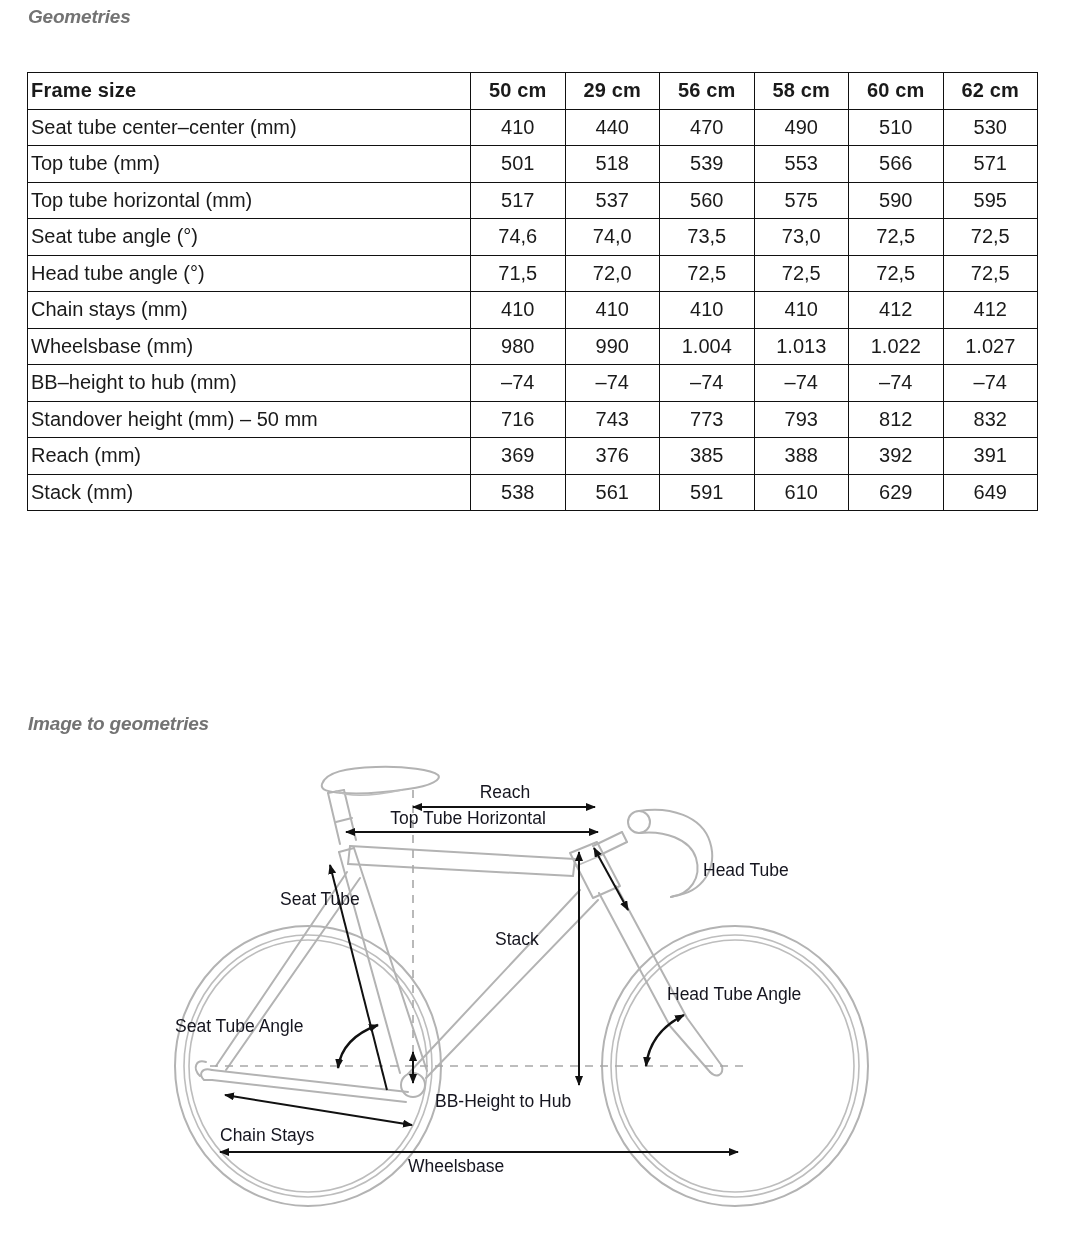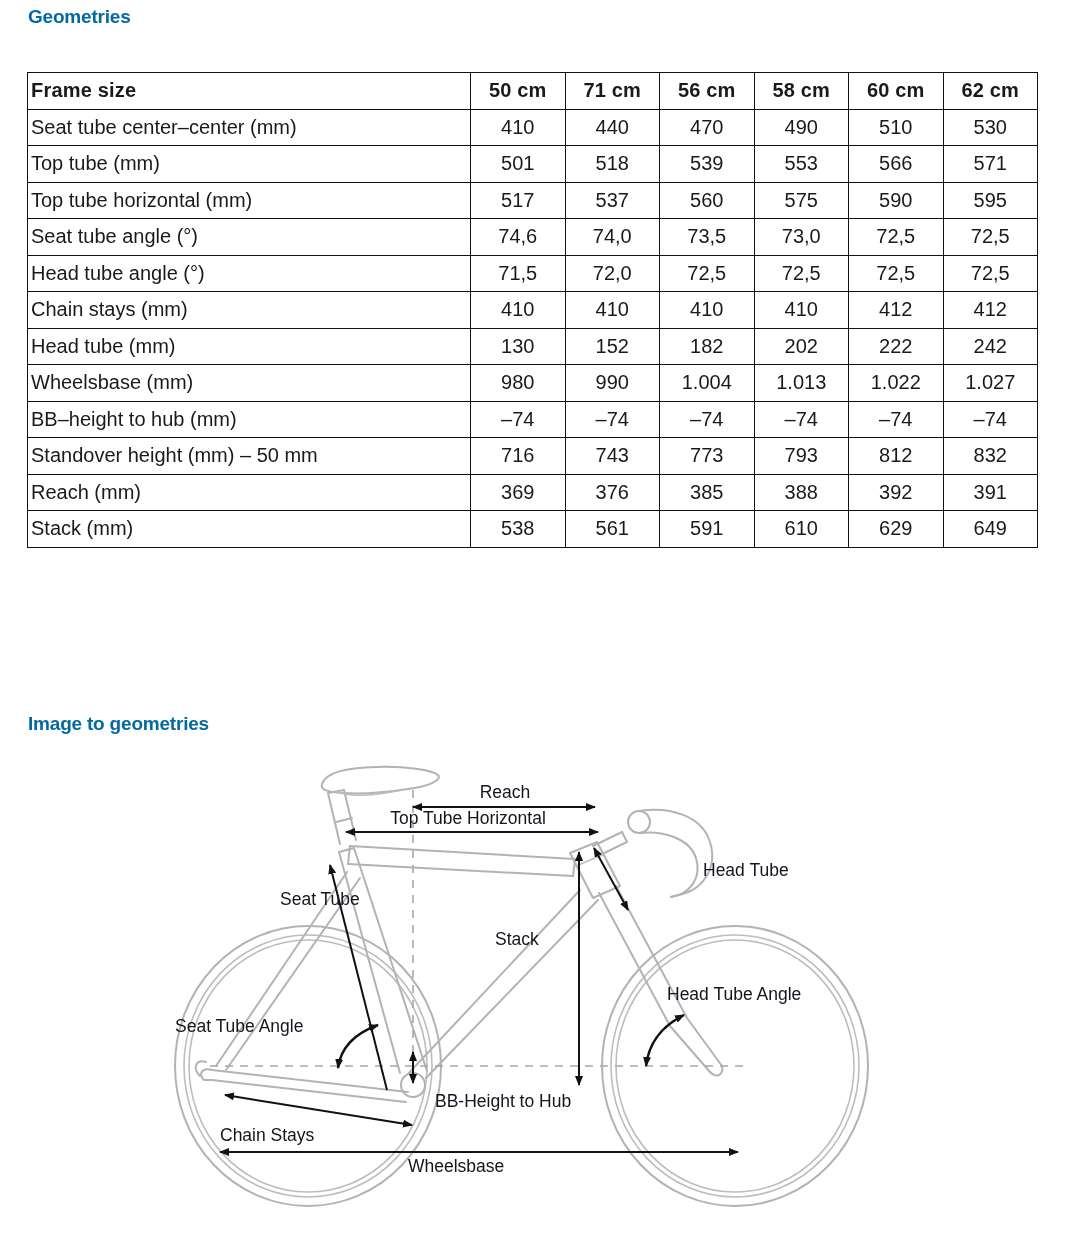"Geometries" .section-title { color: #0369a1 -> #737373; font-style: none -> italic }
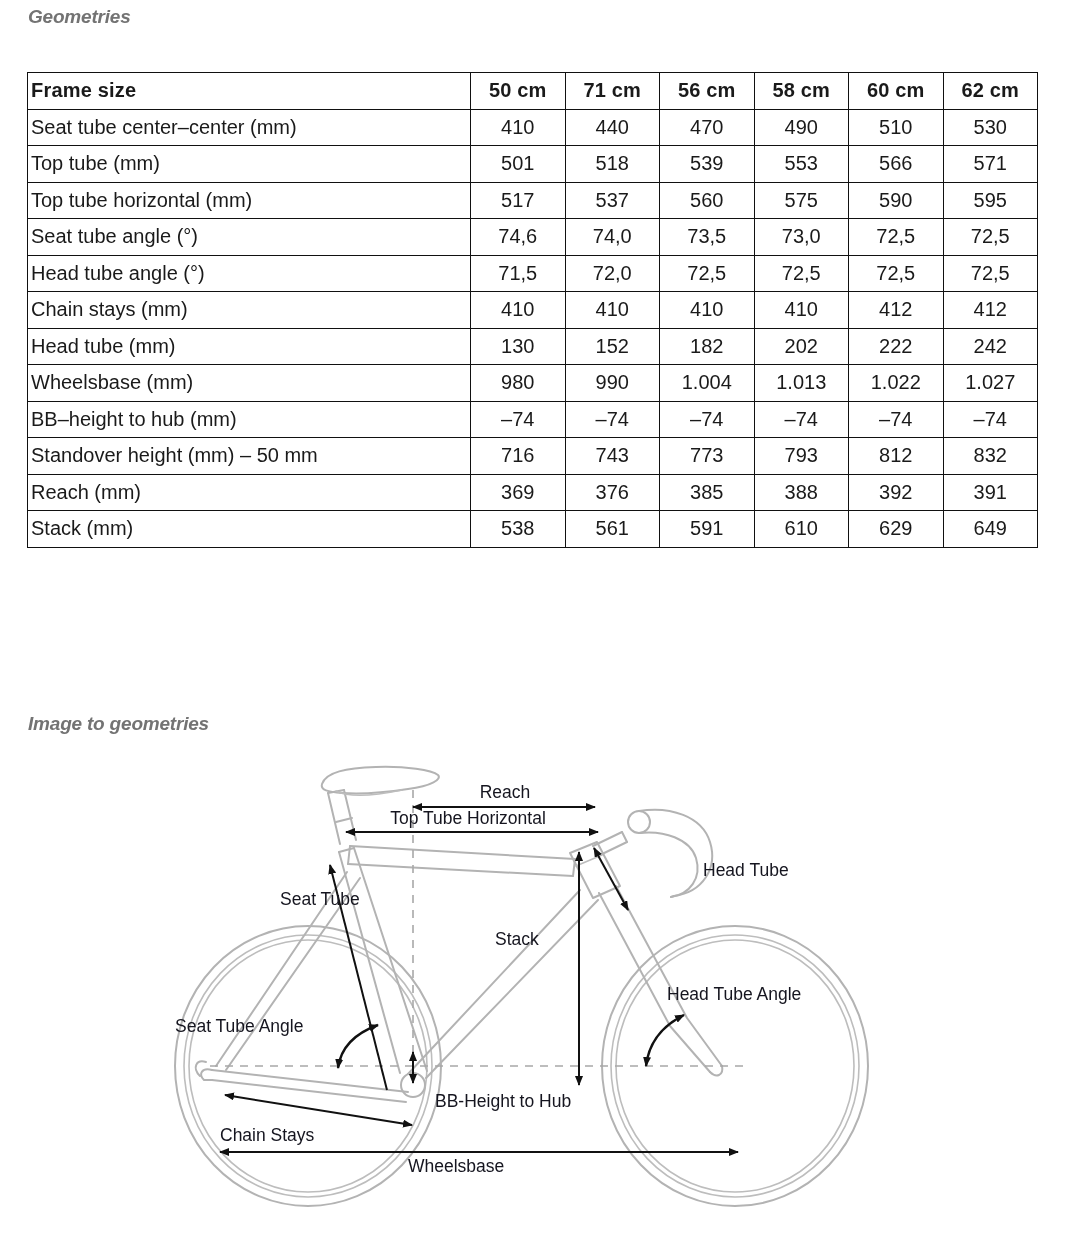"71 cm" th.sizehead { text: 71 -> 29 }
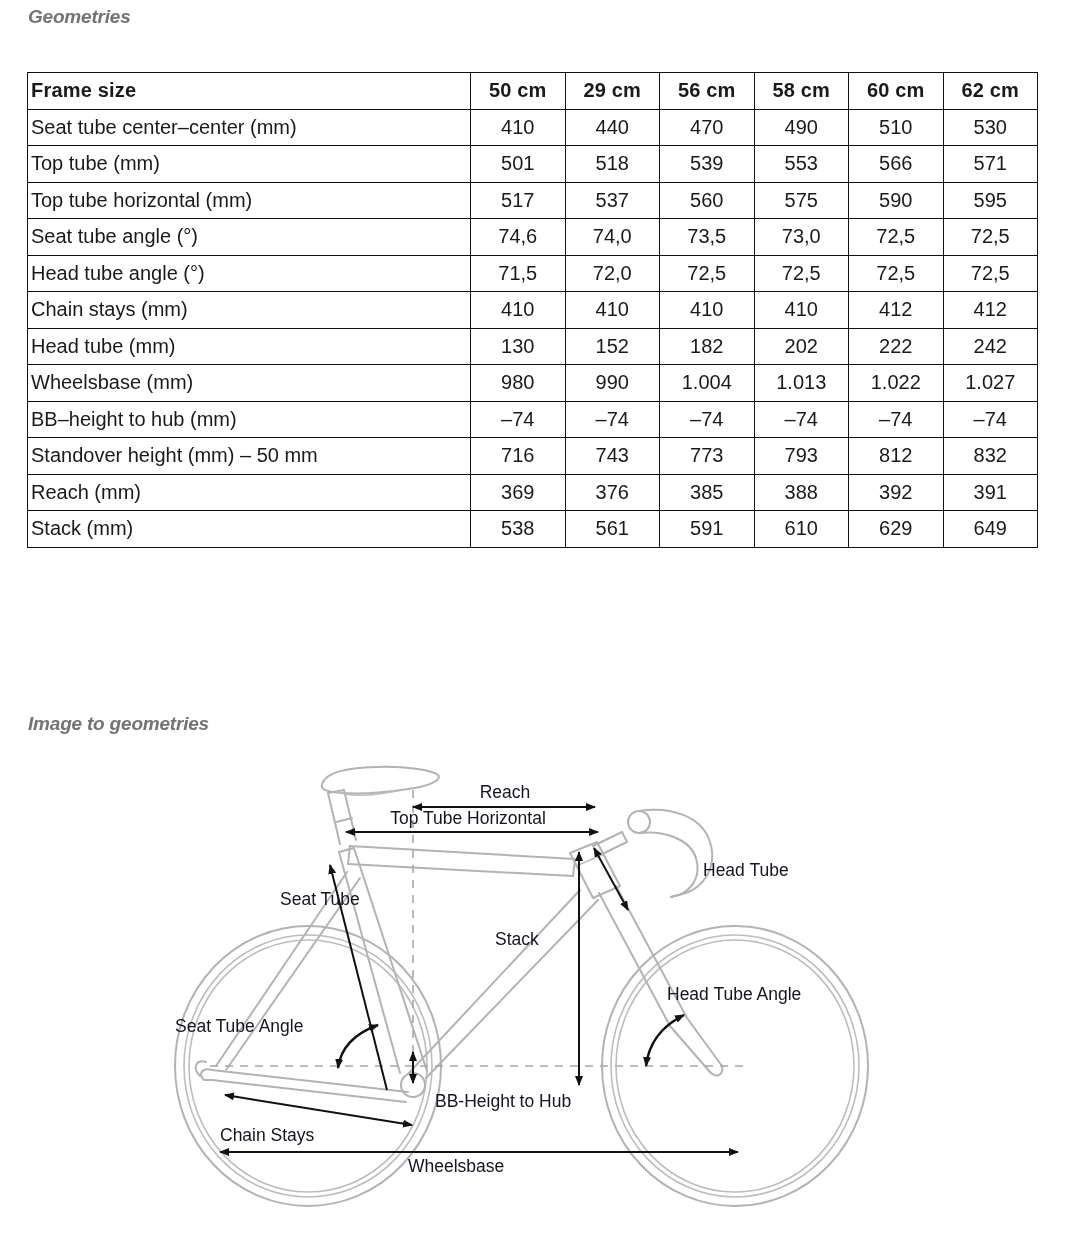"Head tube (mm)" tr { html: <tr> <td>Head tube (mm)</td> <td>130</td> <td>152</td> <td>182</td> <td>202</td> <td>222</td> <td>242</td> </tr> -> none }
